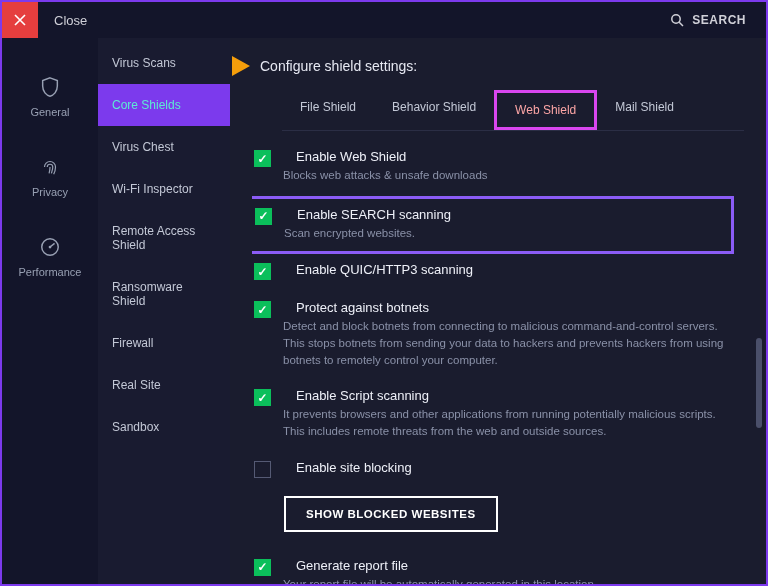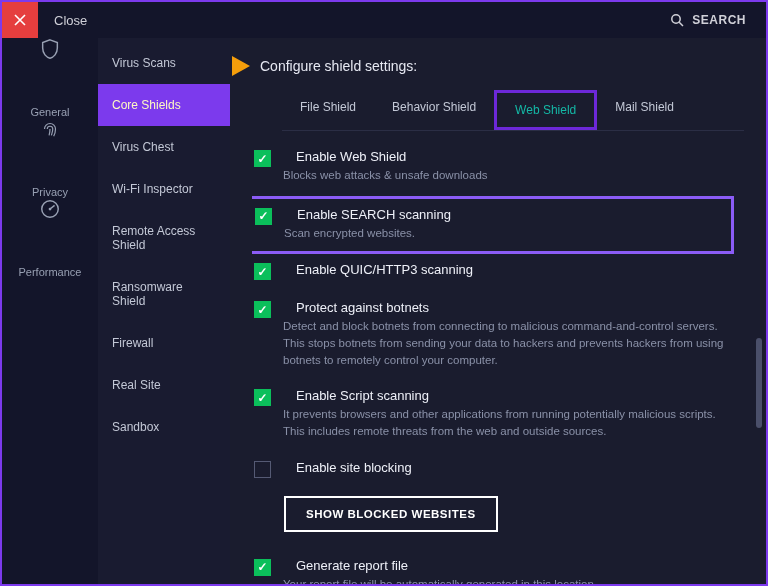"General" .nav-item { justify-content: space-between -> flex-end }
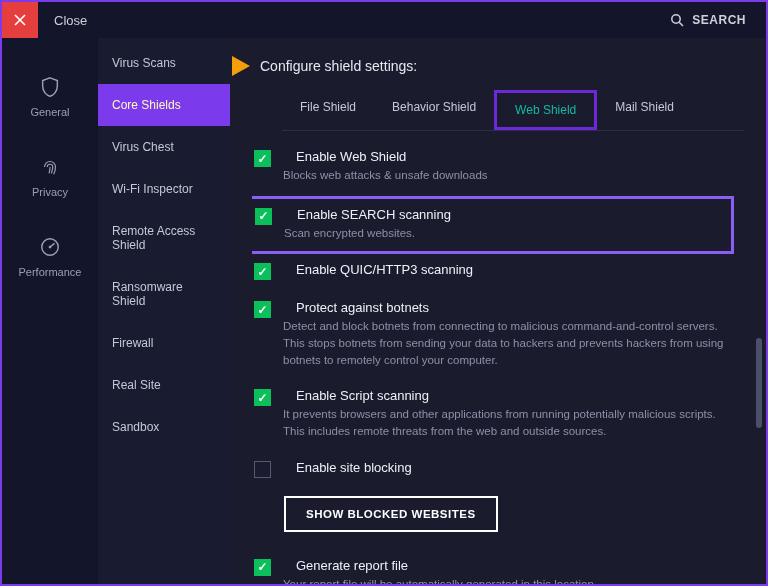"Core Shields" .sub-item.active { color: #fef9c3 -> #5eead4 }
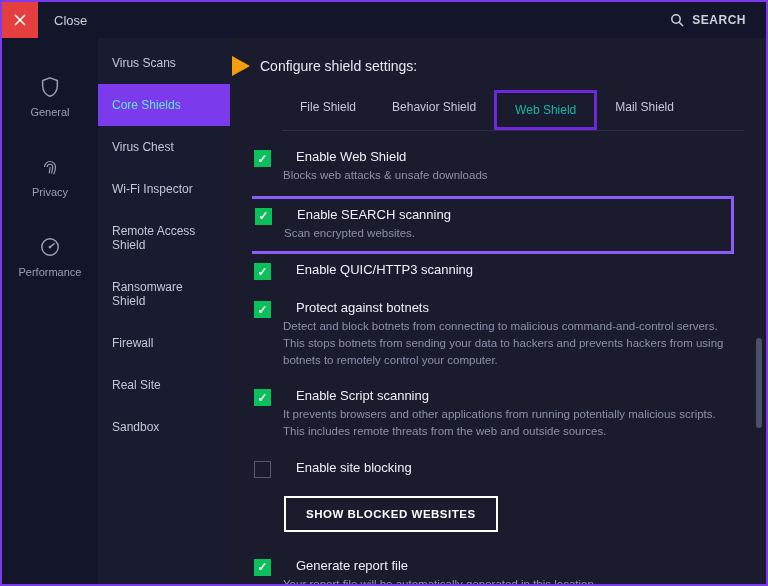"Web Shield" .tab.highlighted { border: 3px solid #6d28d9 -> 3px solid #d946ef; color: #14b8a6 -> #fca5a5 }
